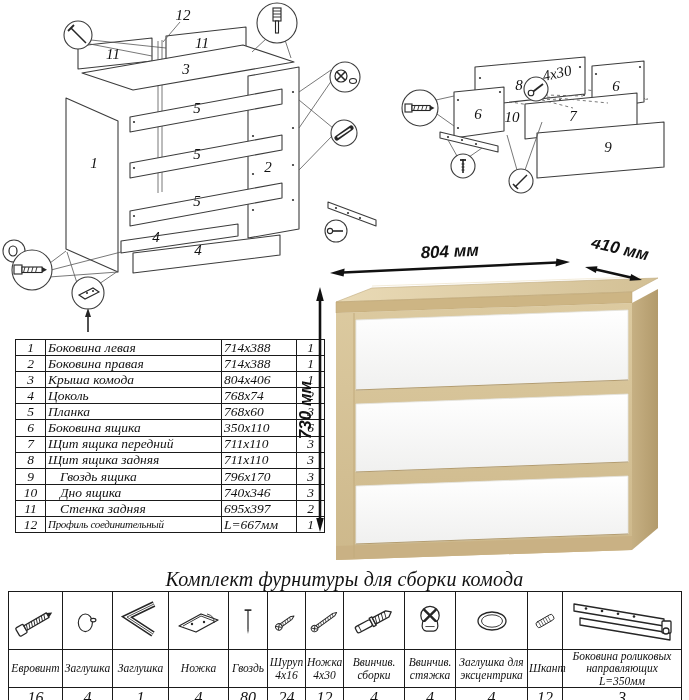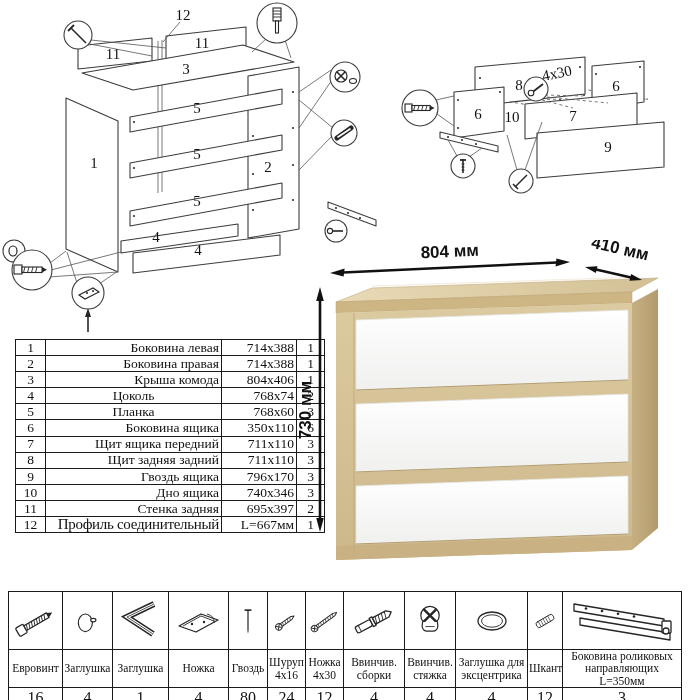"12" .sheet { font-style: none -> italic }
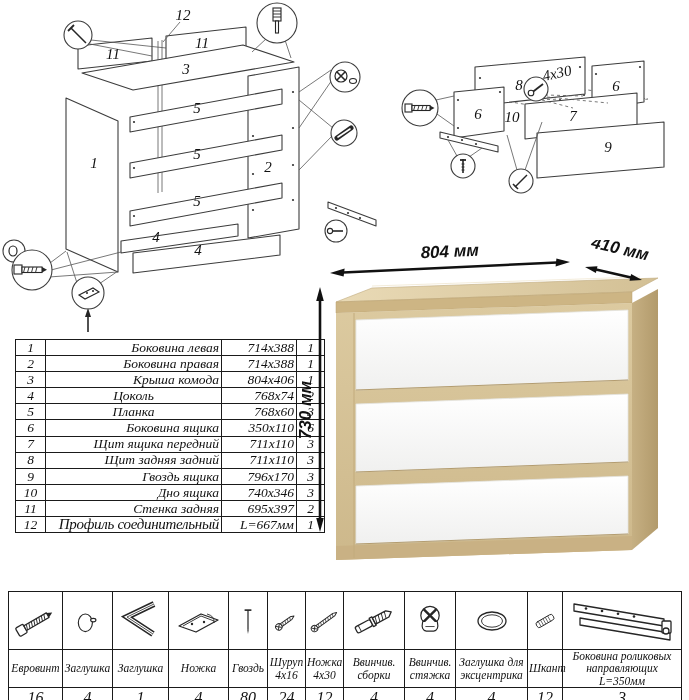"Боковина левая" .parts td.pname { text-align: right -> none }
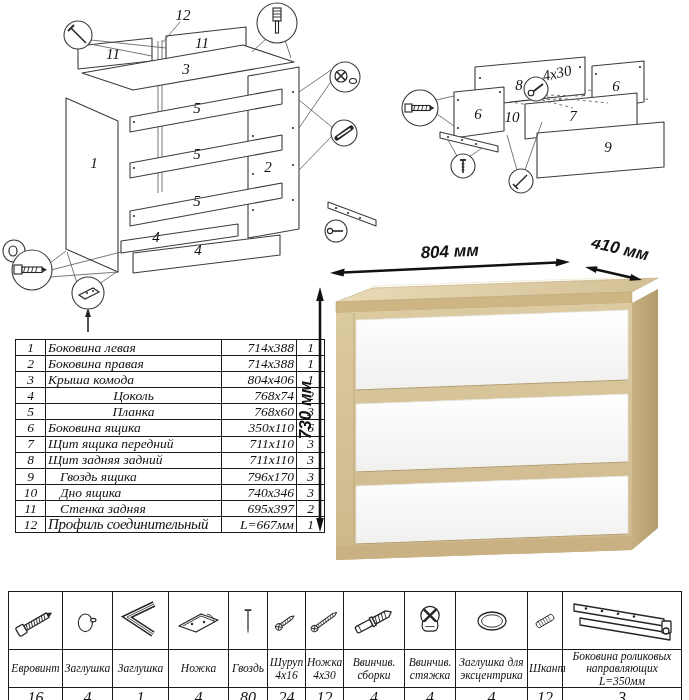"714x388" .parts td.size { text-align: right -> left }
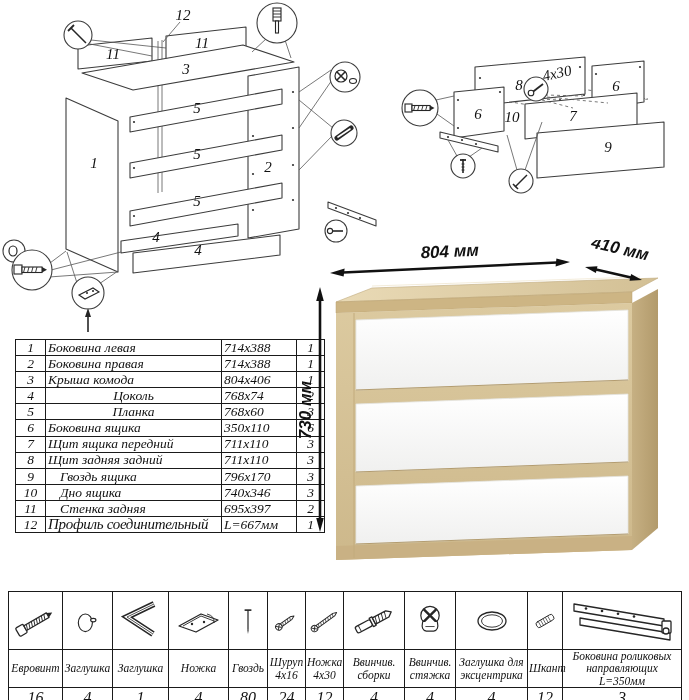"Цоколь" .parts tr.centered td.pname { text-align: center -> left }
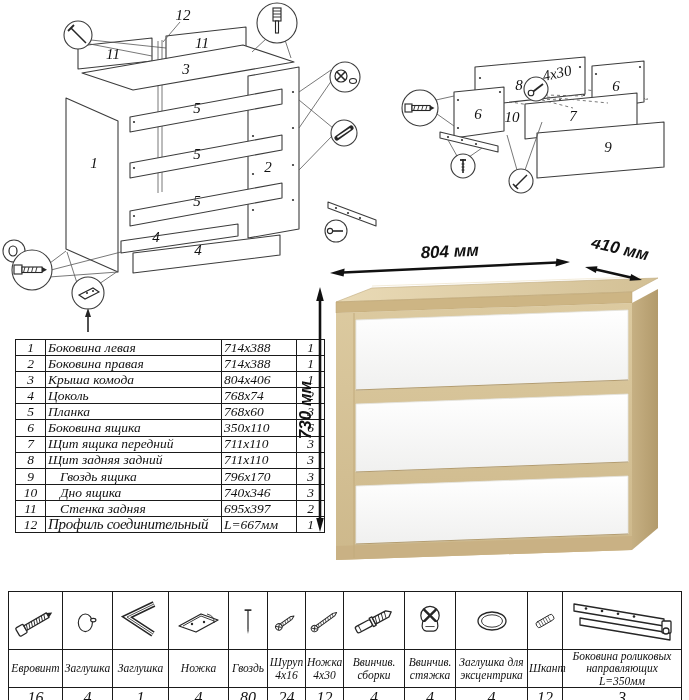"Щит задняя задний" td.pname { text: задняя задний -> ящика задняя }
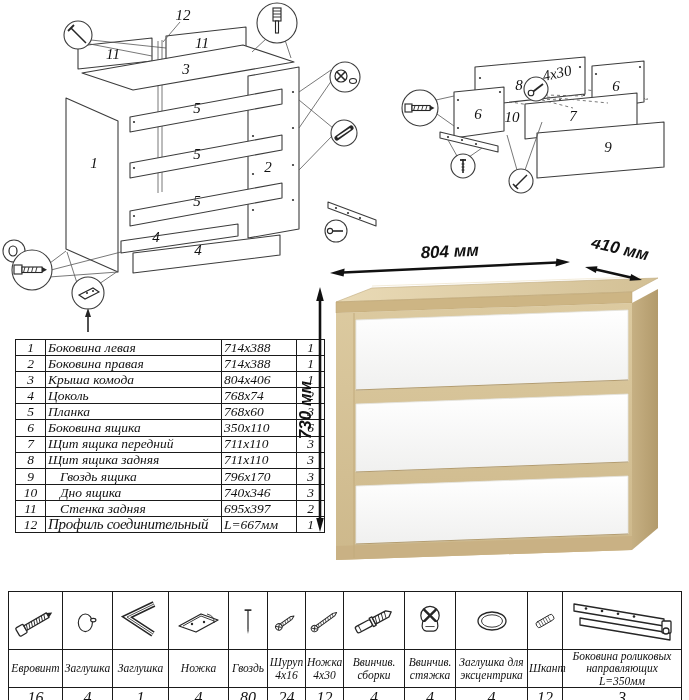"Профиль соединительный" .parts tr.tight td.pname { font-size: 15px -> 11px }
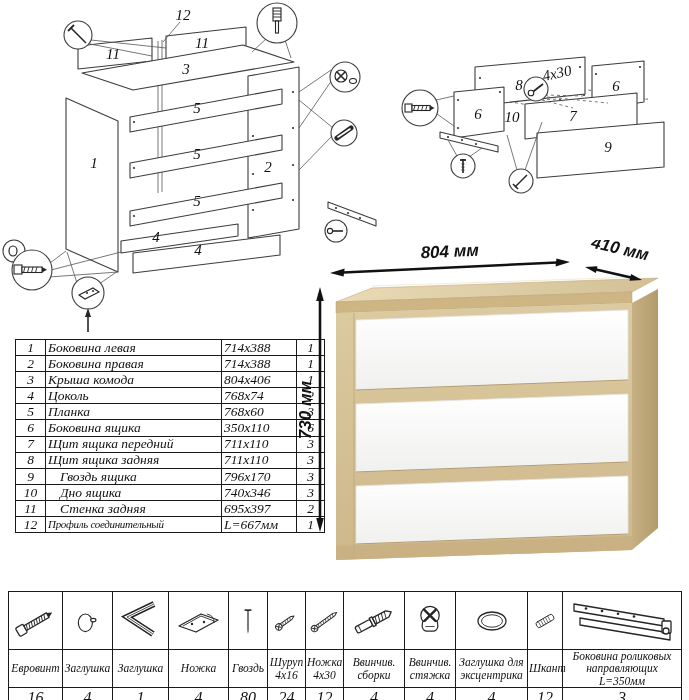"Комплект фурнитуры для сборки комода" div.hw-title { html: none -> <div>Комплект фурнитуры для сборки комода</div> }
